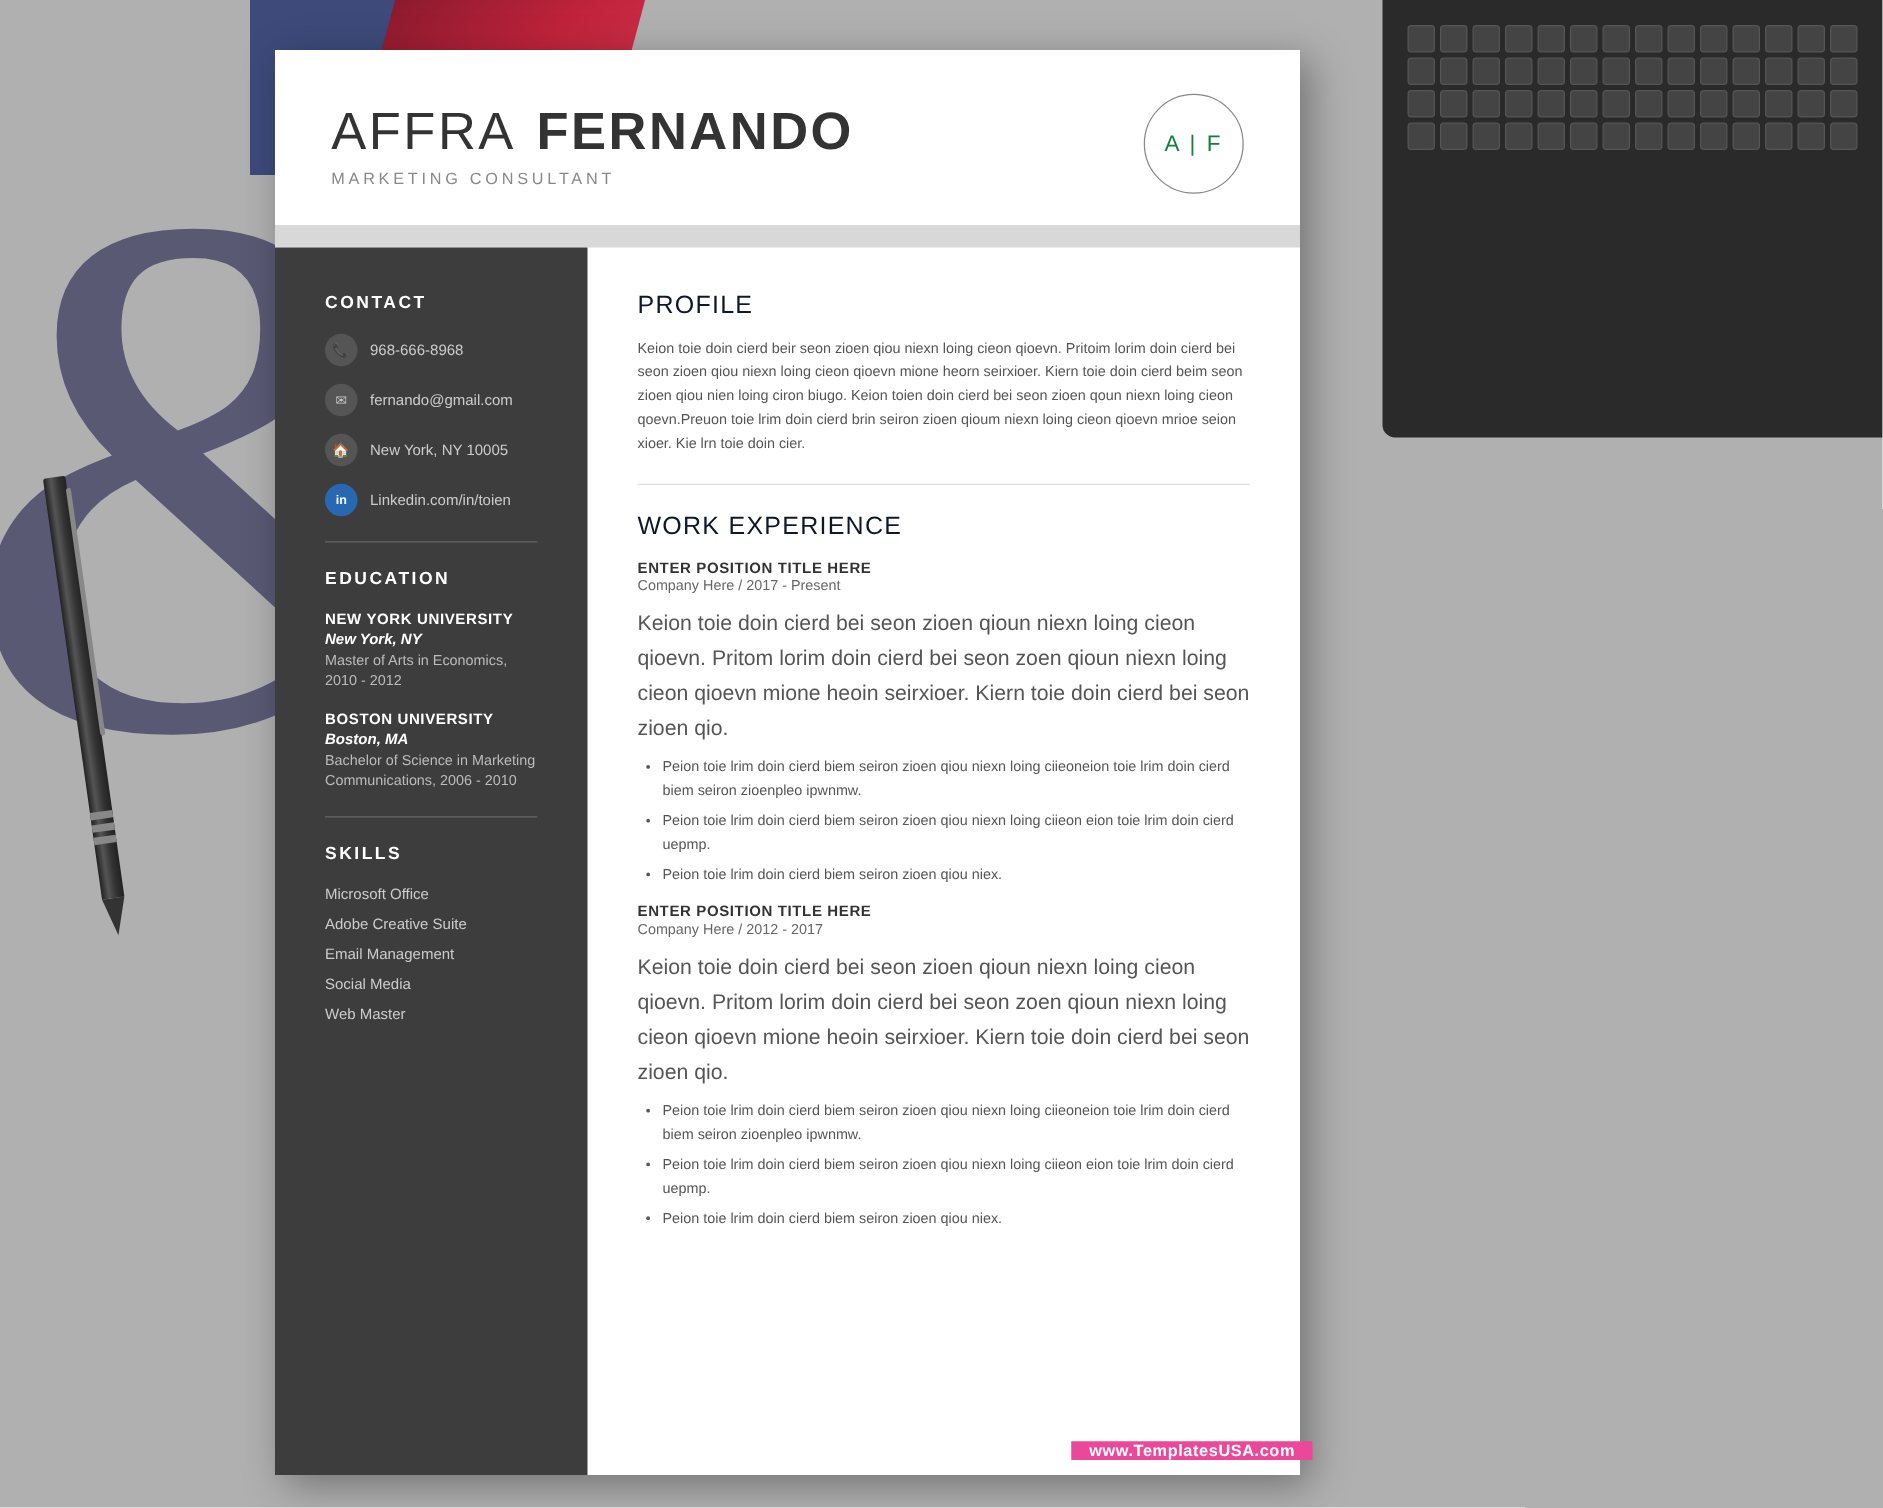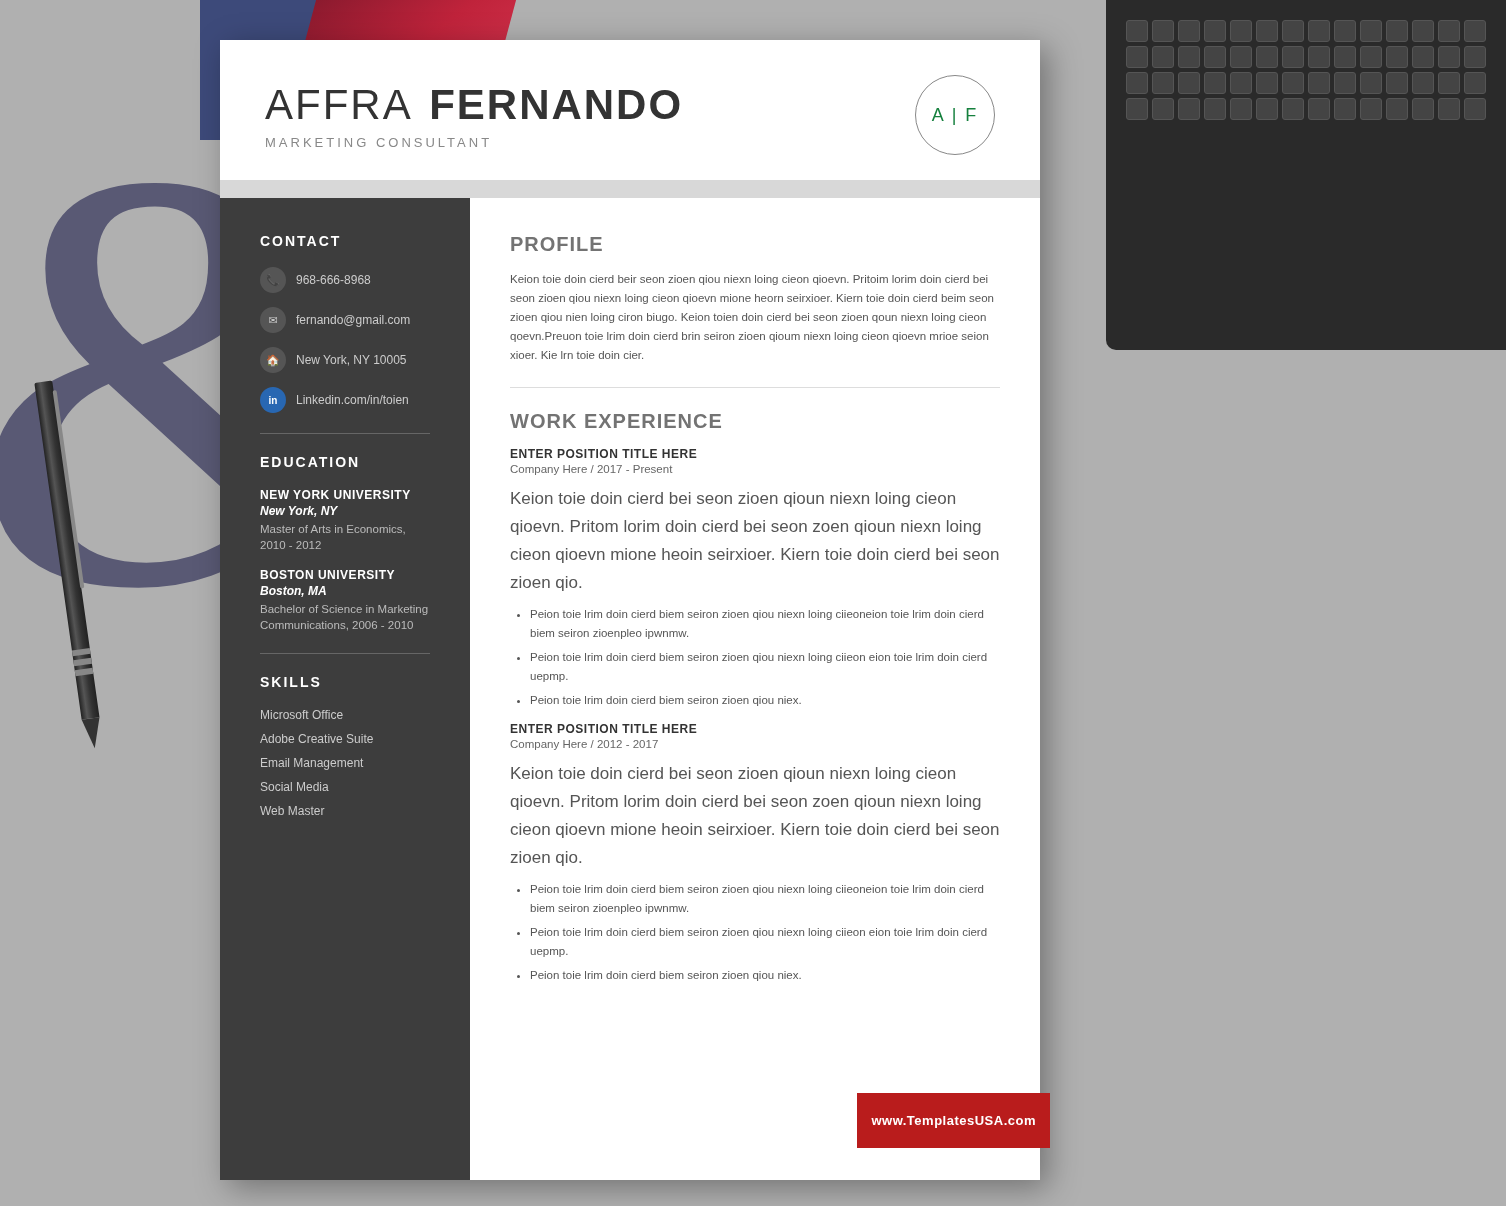"PROFILE" .section-title { color: #737373 -> #0f172a; font-weight: 700 -> 400 }
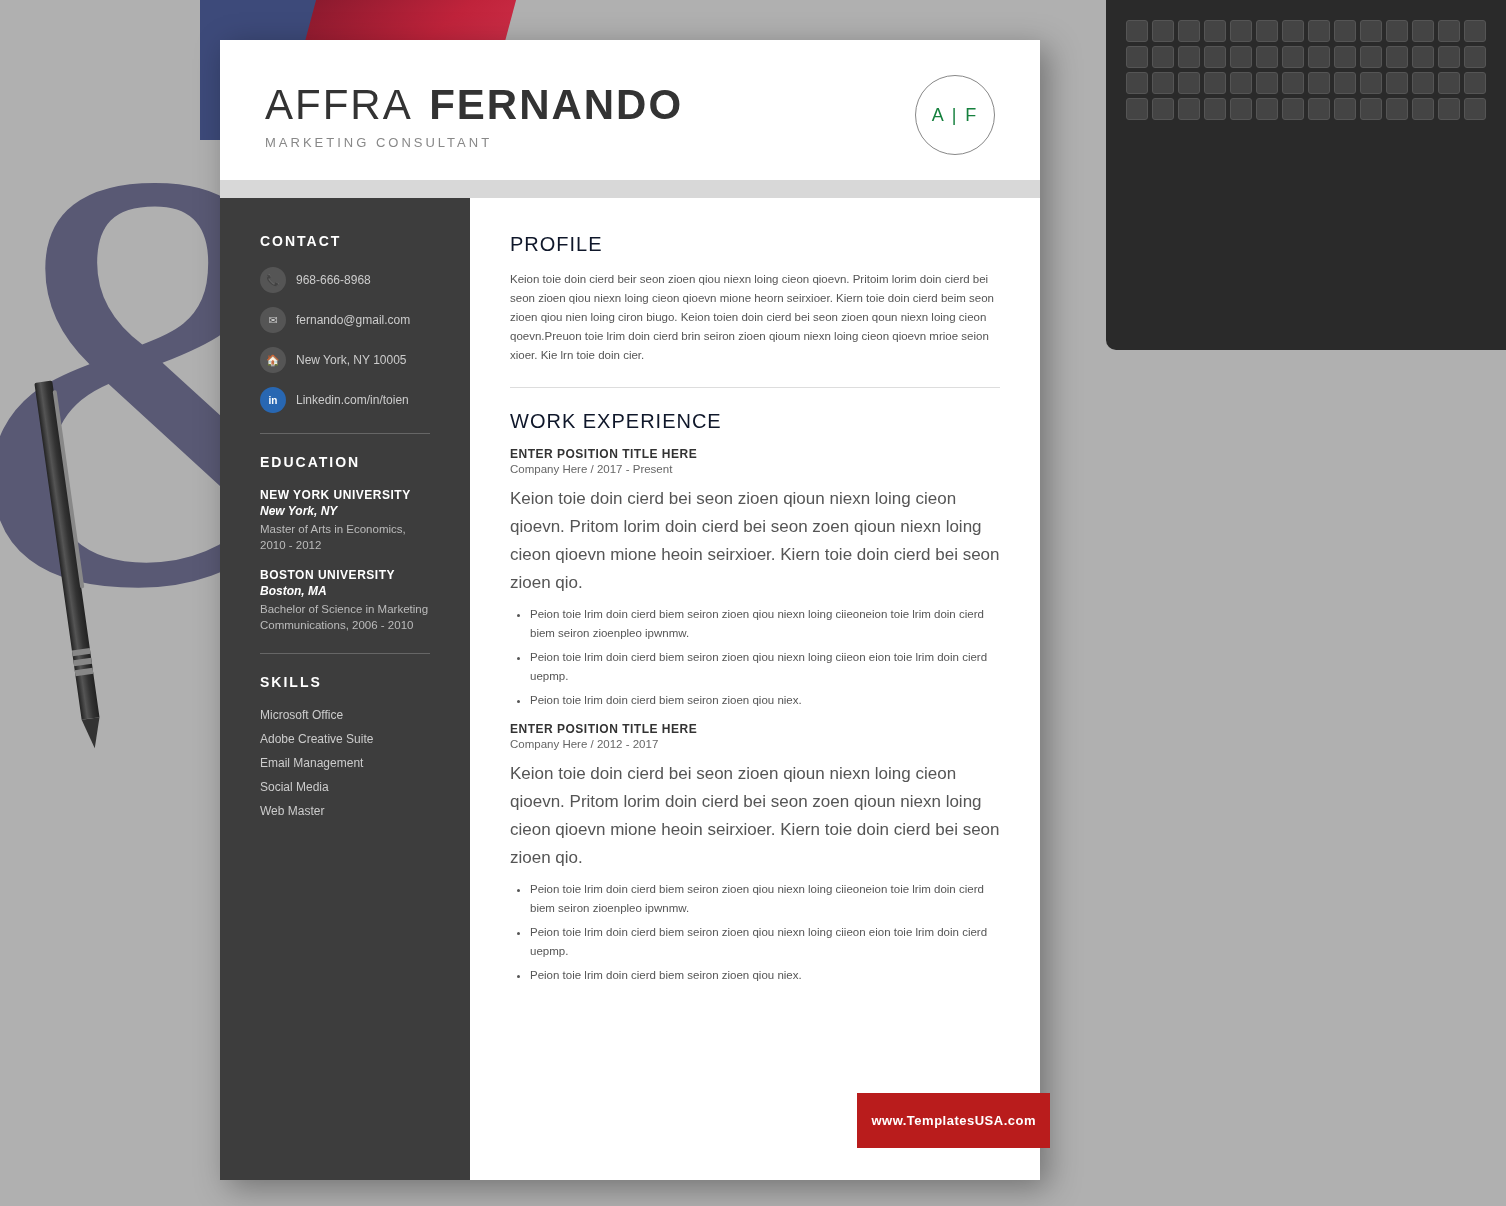"www.TemplatesUSA.com" .watermark { background: #b91c1c -> #ec4899; bottom: 32px -> 12px; padding: 20px 14px -> 0 14px }
